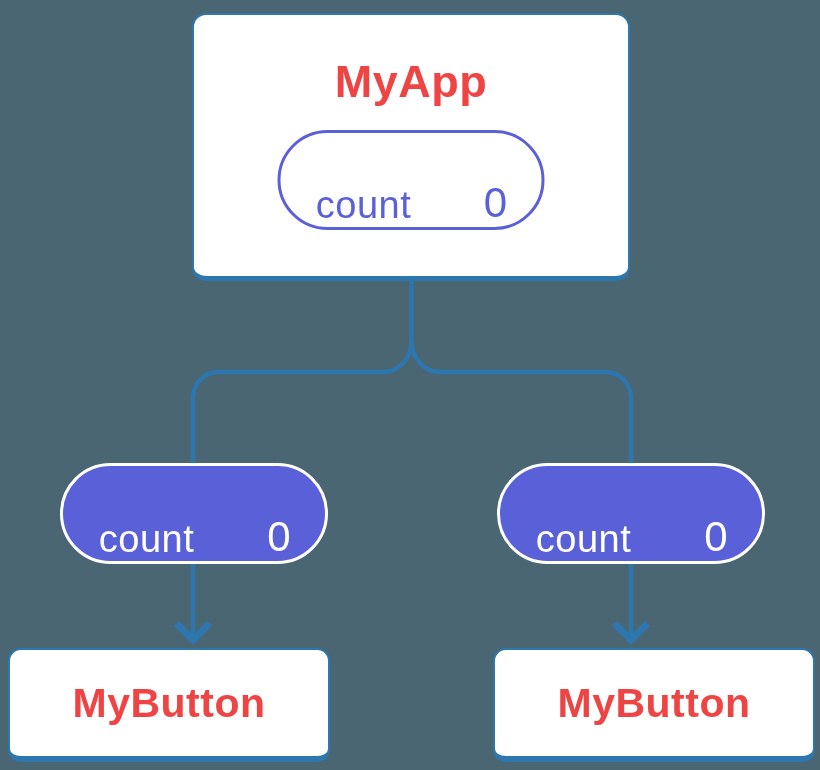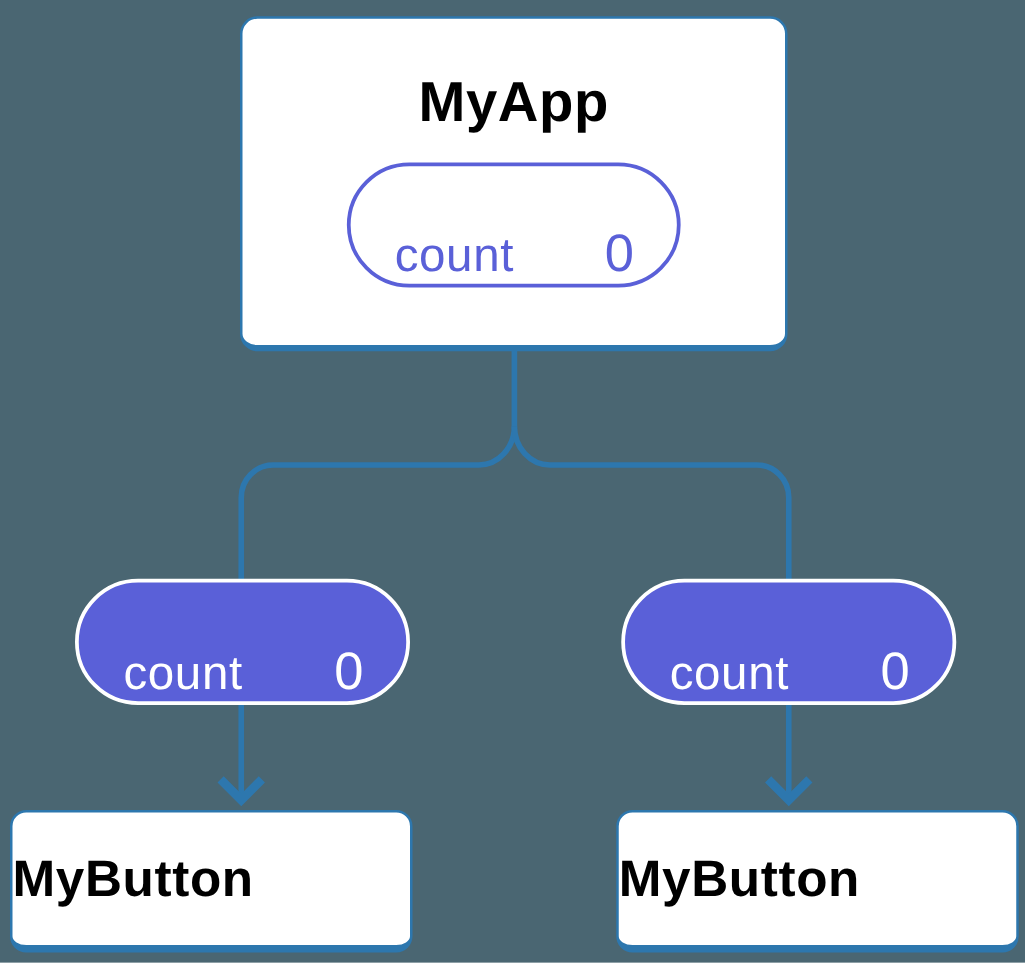"MyApp" .card-title { color: #000000 -> #ef4444 }
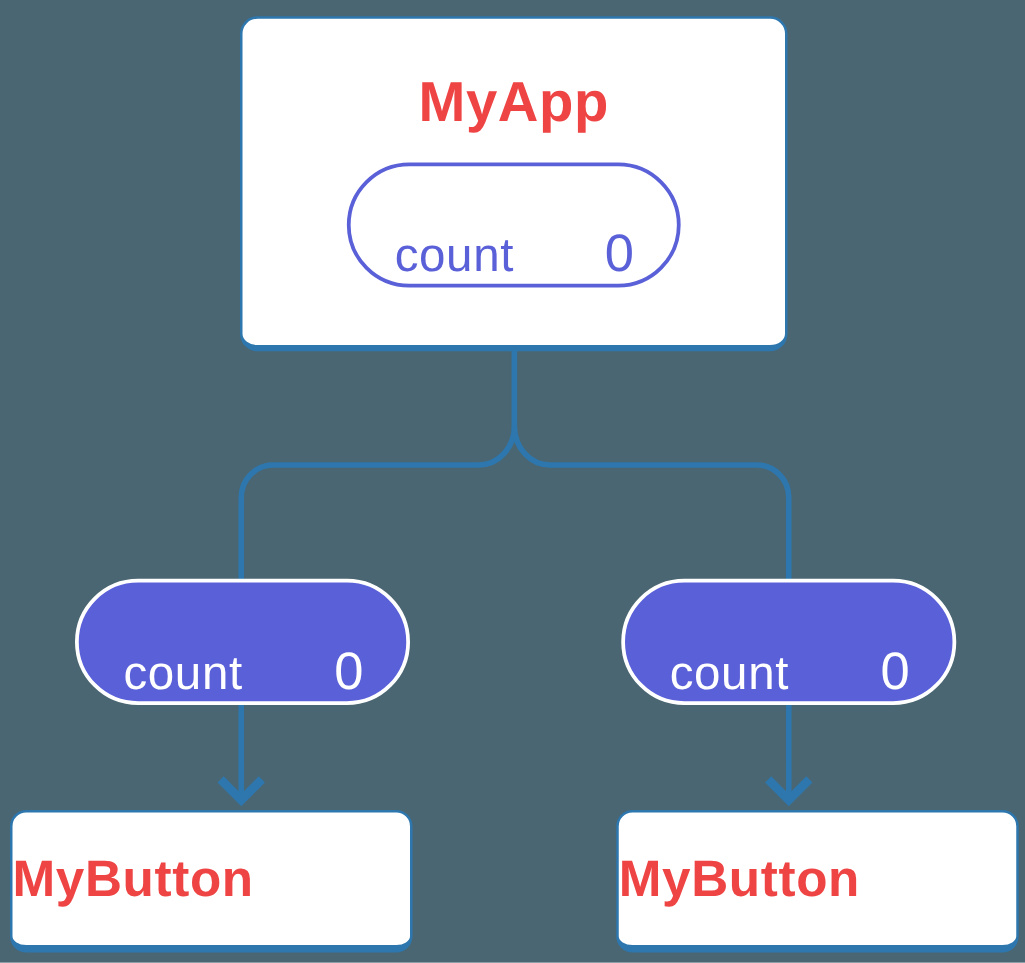"MyButton" .button-card { justify-content: flex-start -> center }
